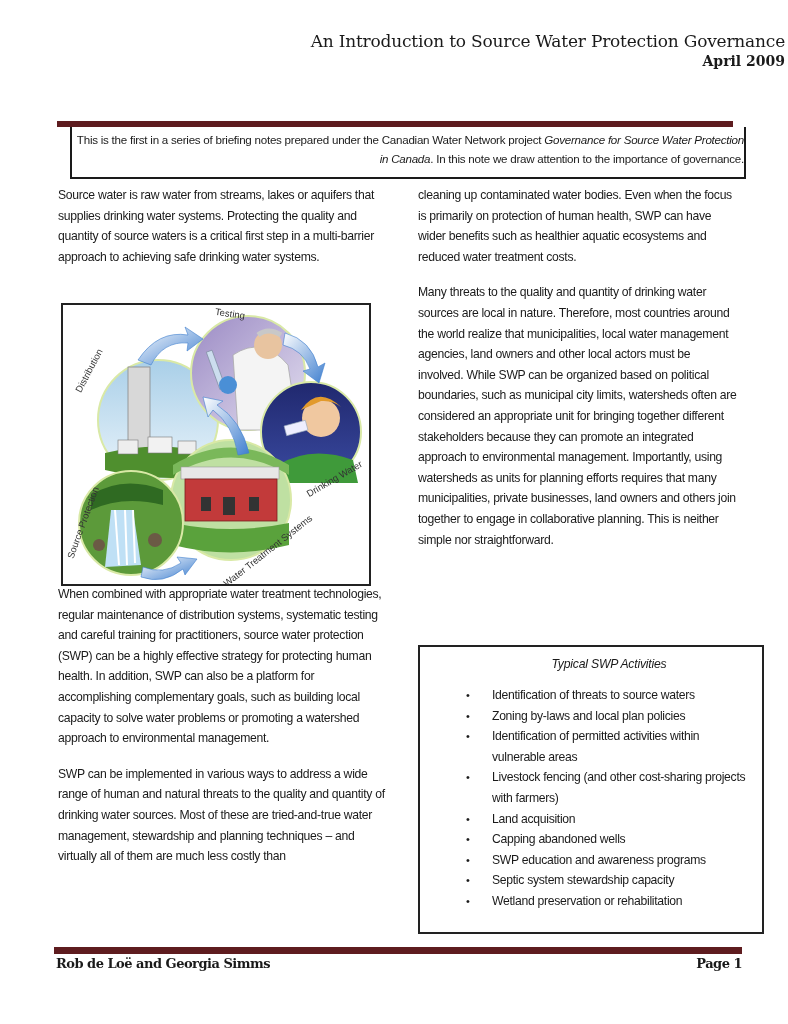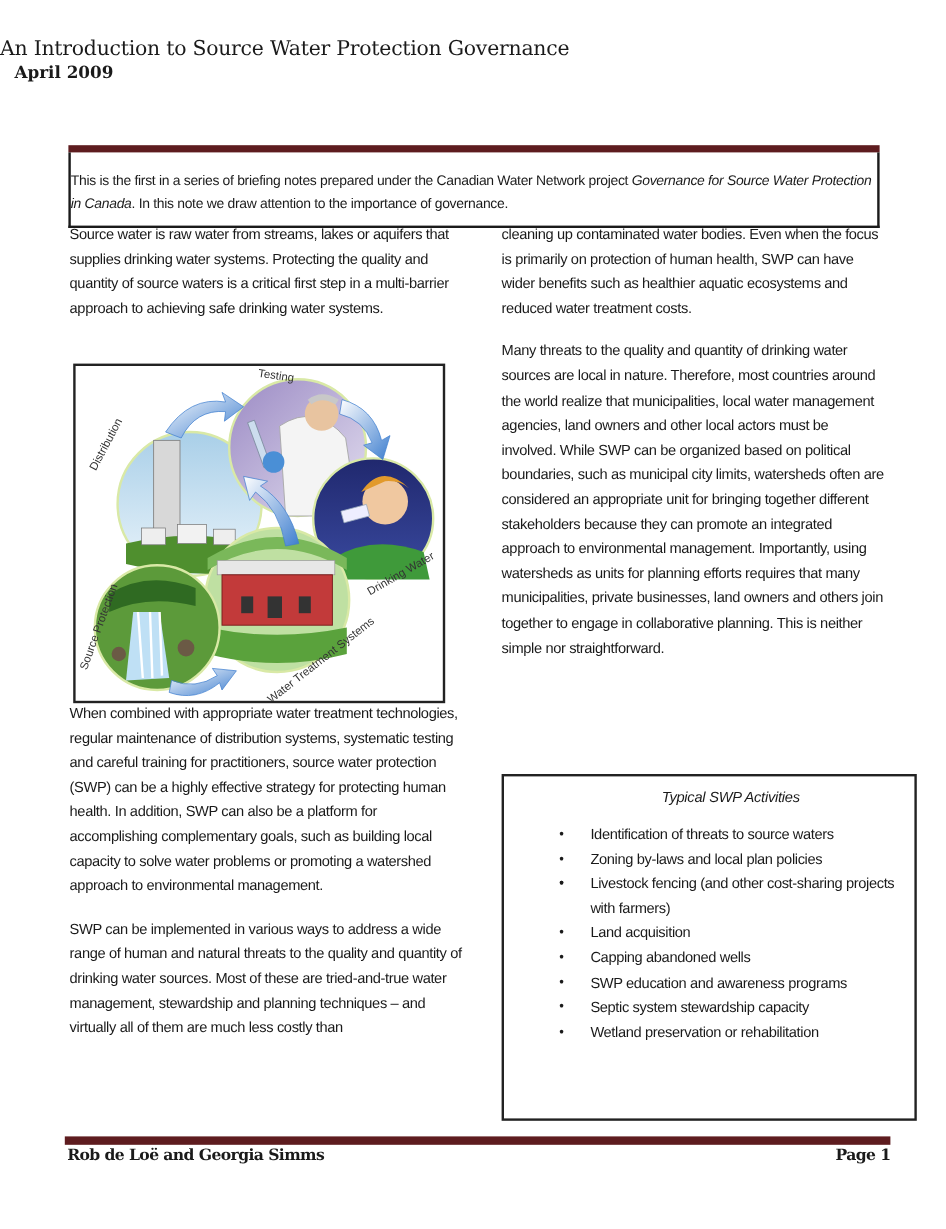"An Introduction to Source Water" #title-block { text-align: left -> right }
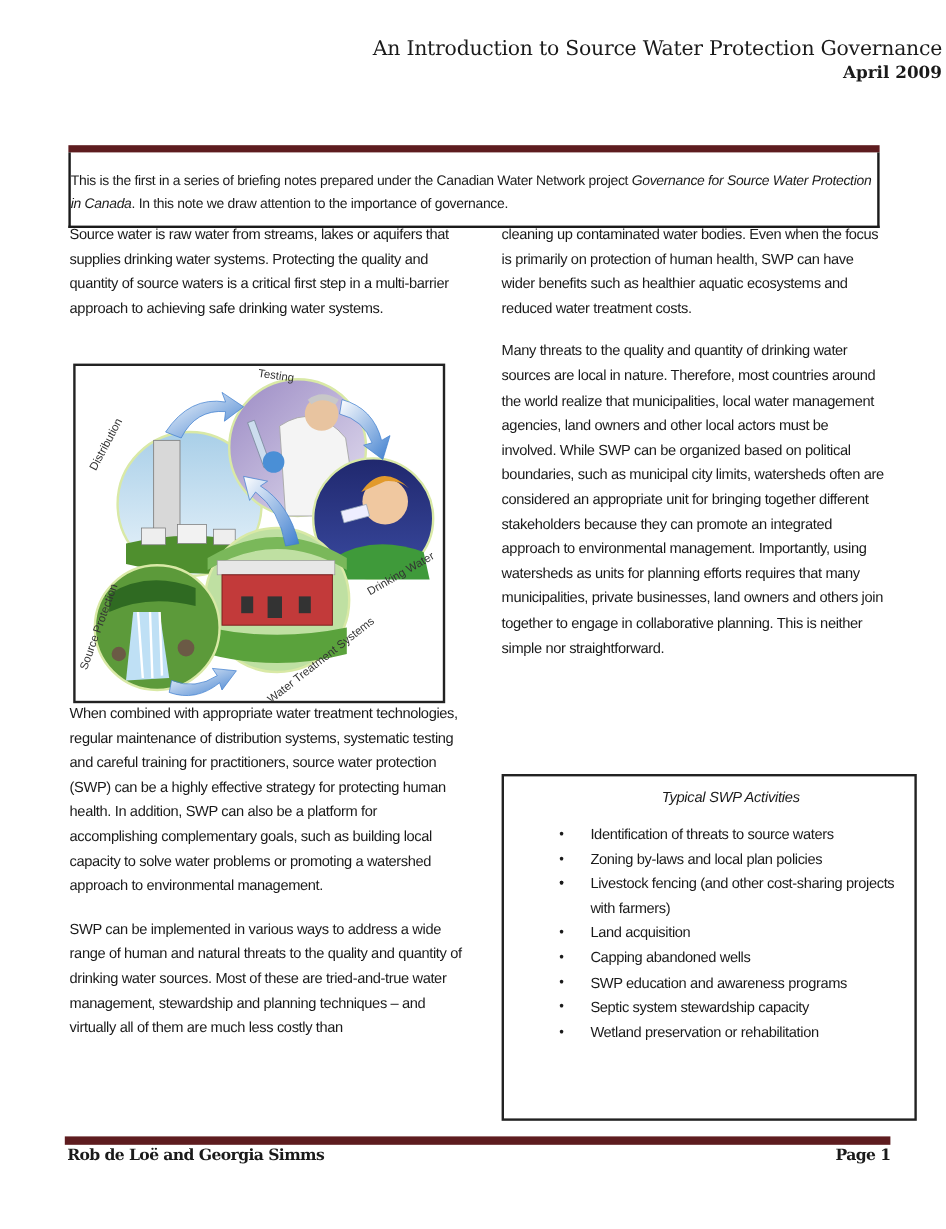"This is the first in" #intro-box { left: 57px -> 70px; padding-top: 14px -> 3px; text-align: left -> right }
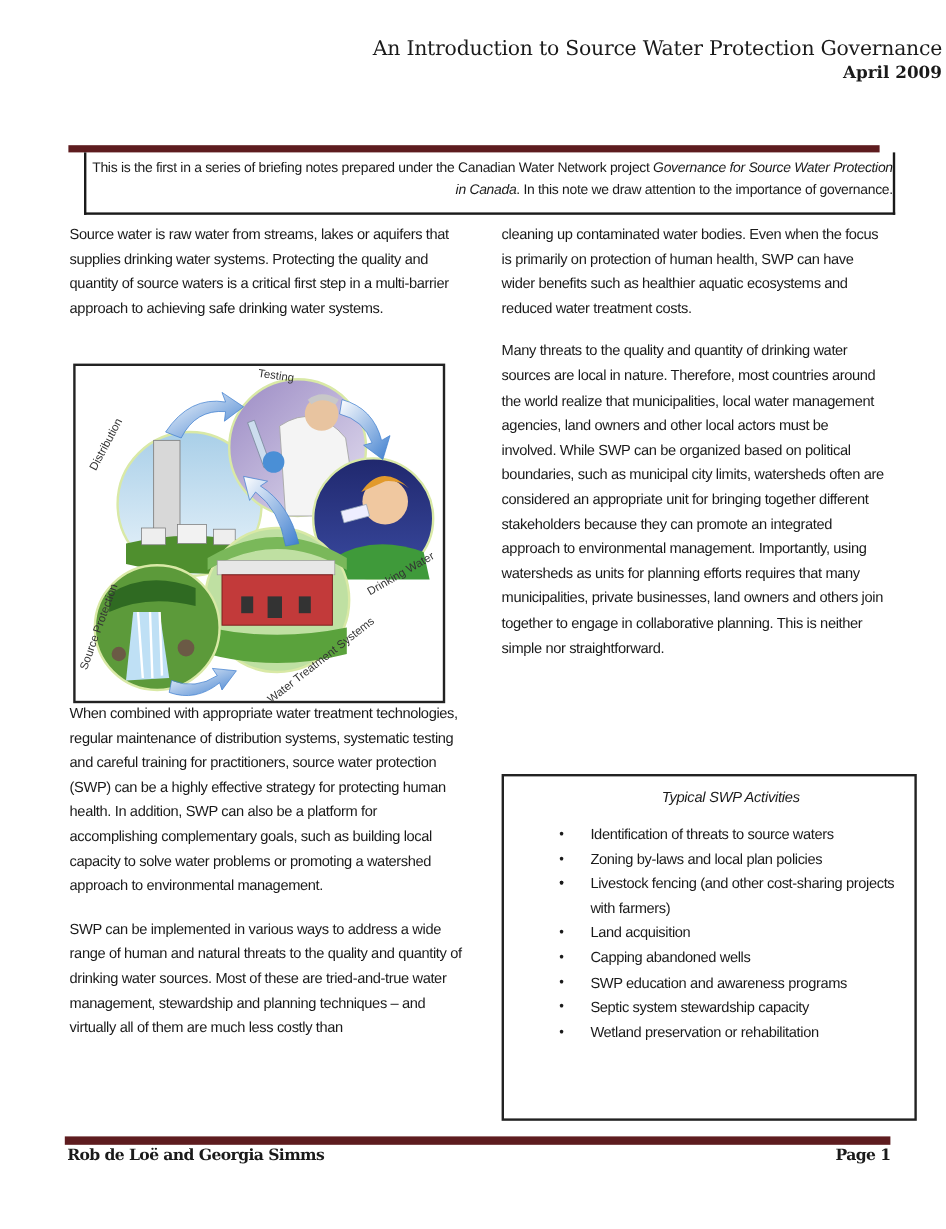"Identification of permitted activities" span { html: none -> <span>Identification of permitted activities within vulnerable areas</span> }
